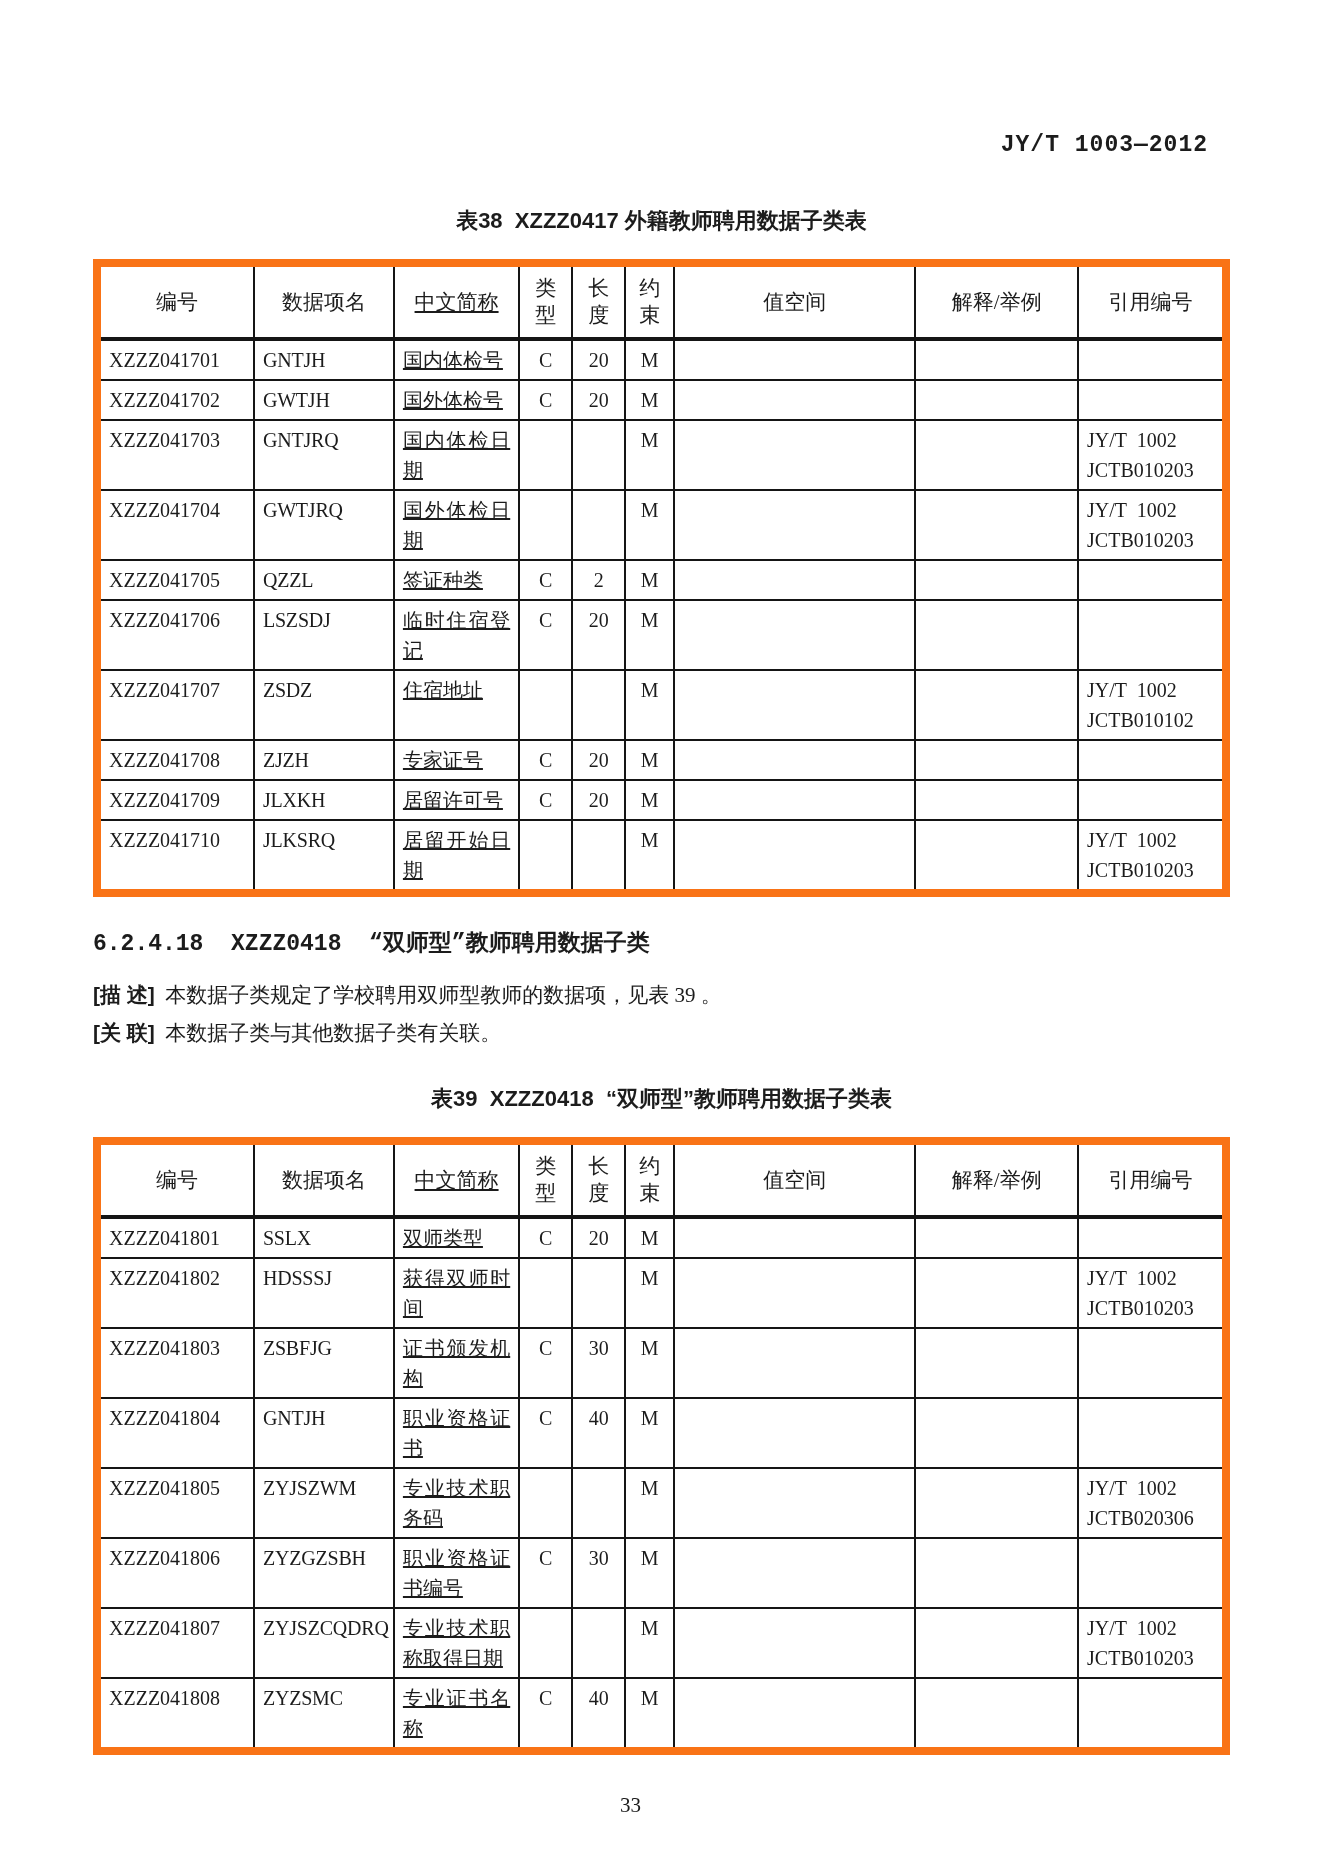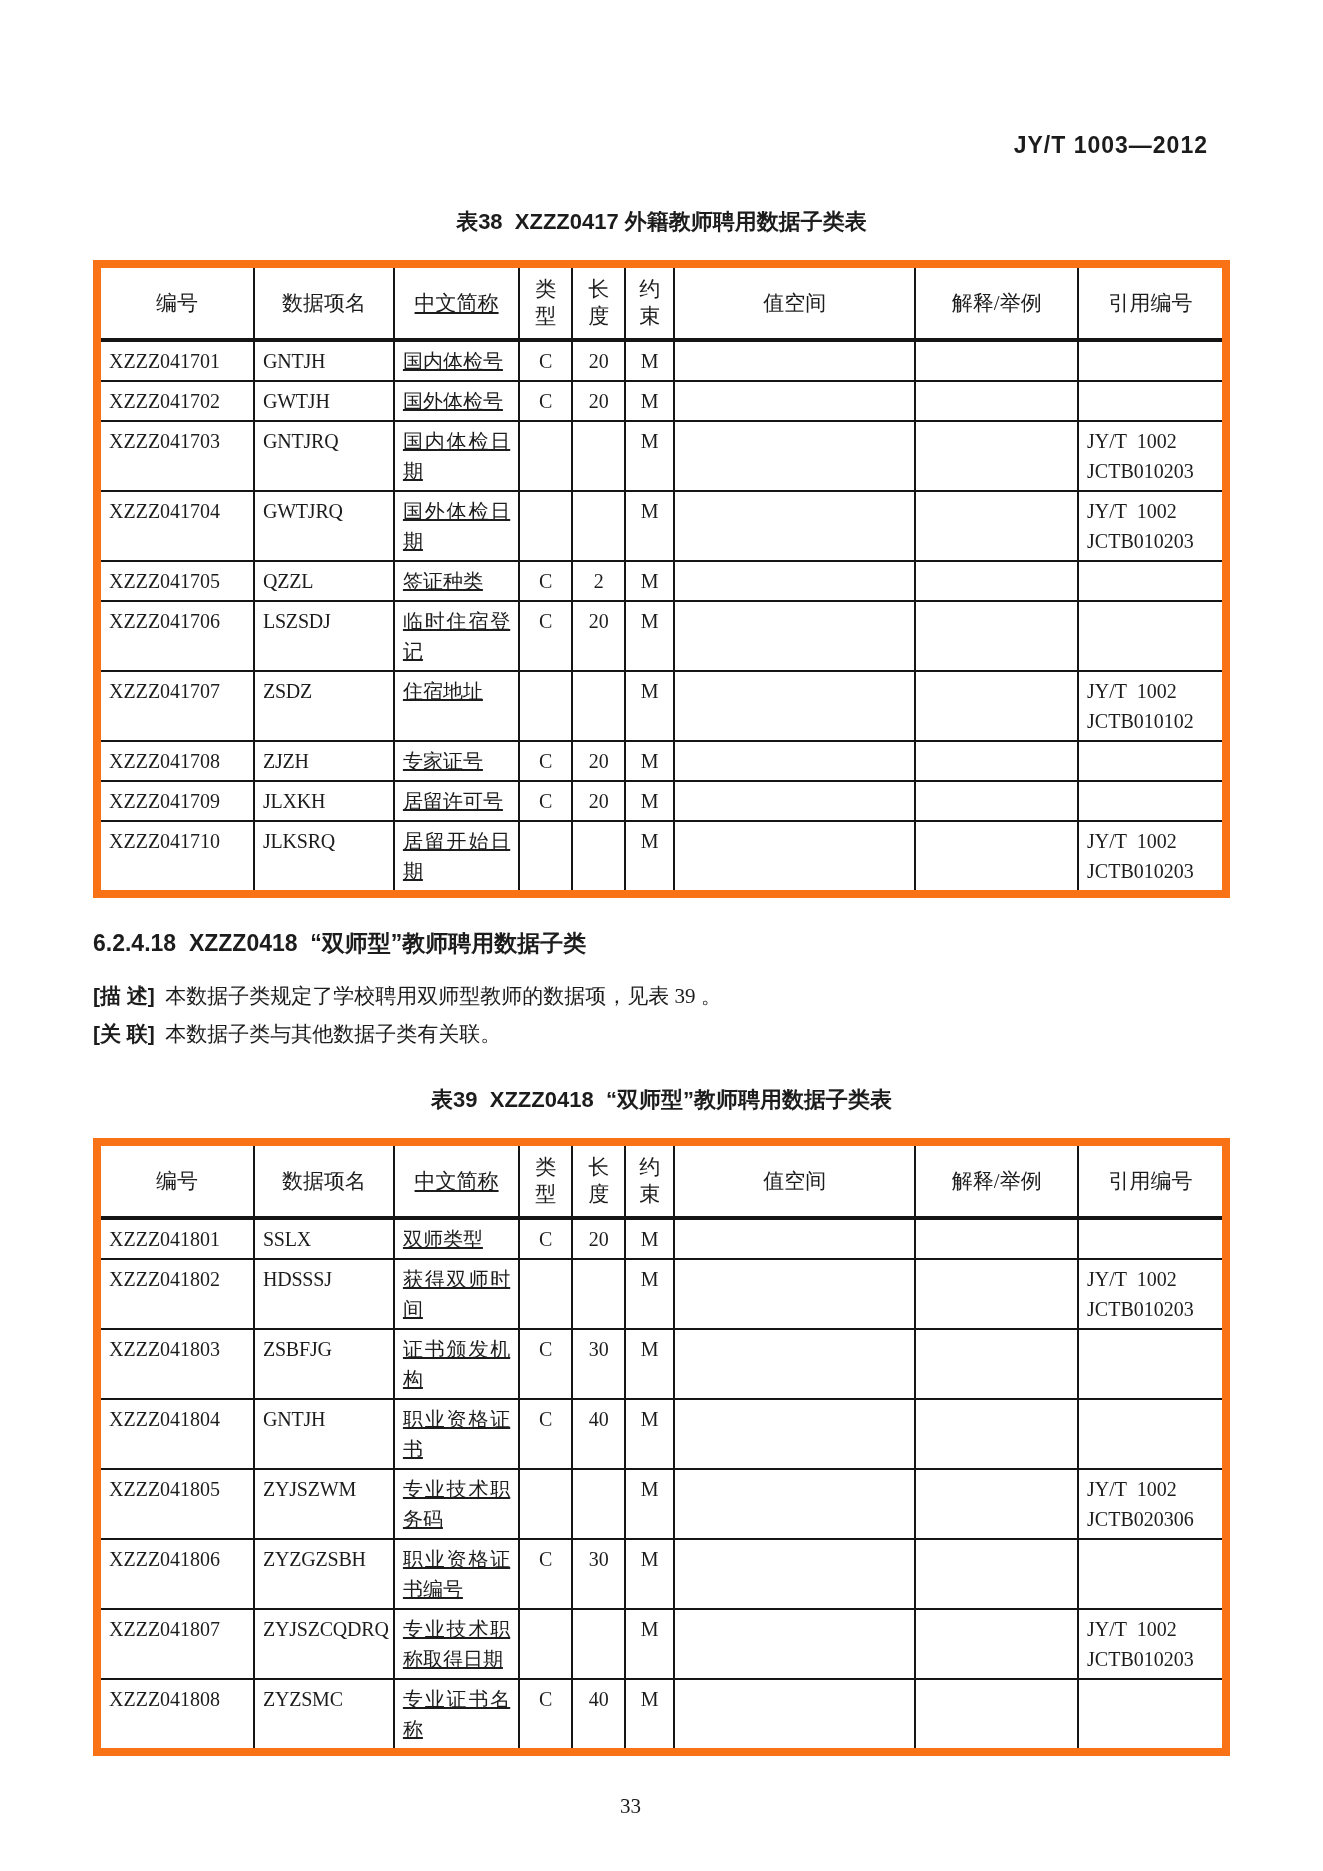"JY/T 1003—2012" .doc-code { font-family: Liberation Sans, sans-serif -> Liberation Mono, monospace }
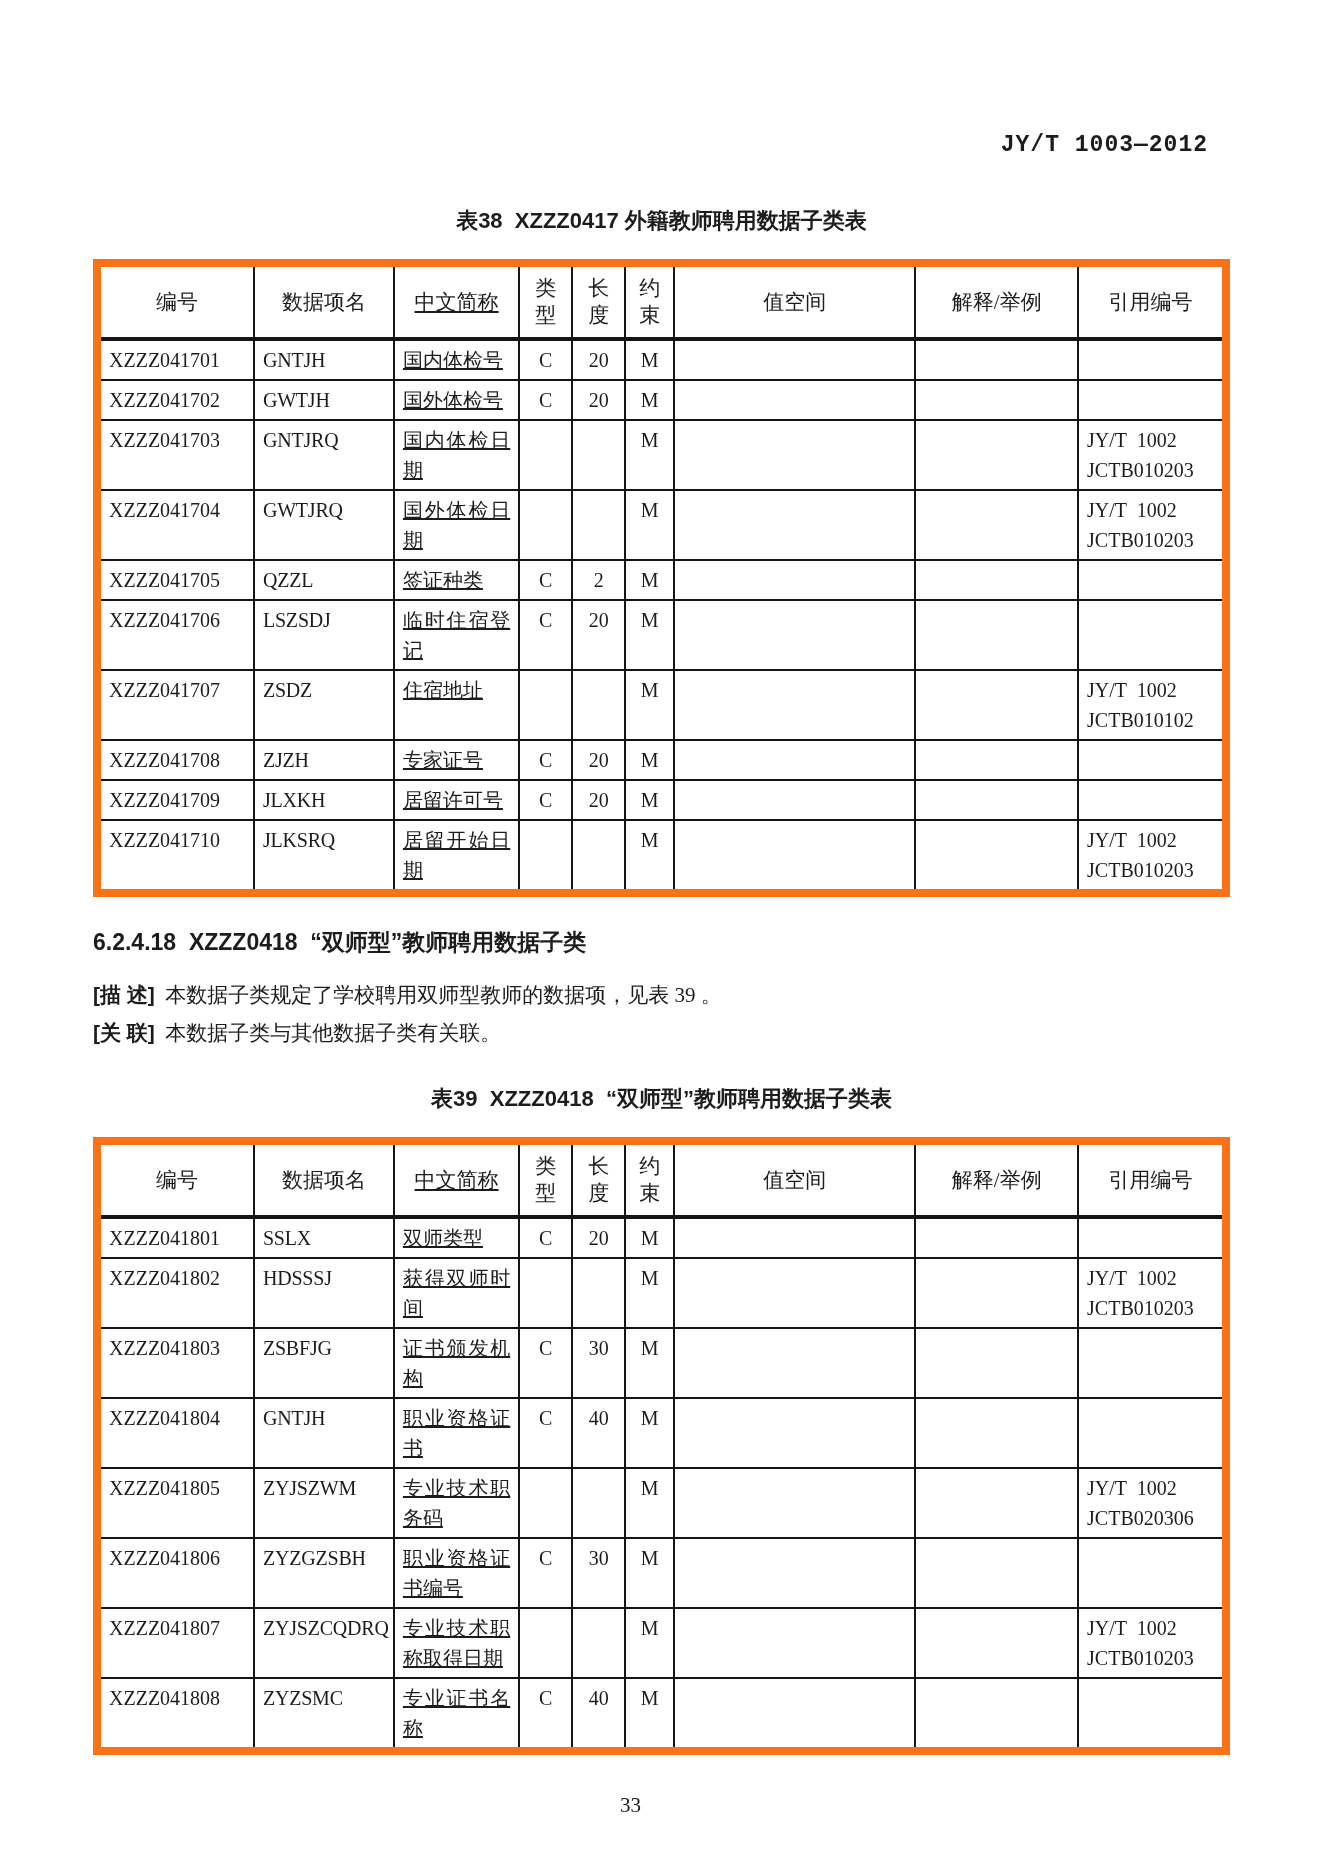"6.2.4.18 XZZZ0418 “双师型”教师聘用数据子类" .section-heading { font-family: Liberation Sans, sans-serif -> Liberation Mono, monospace }
